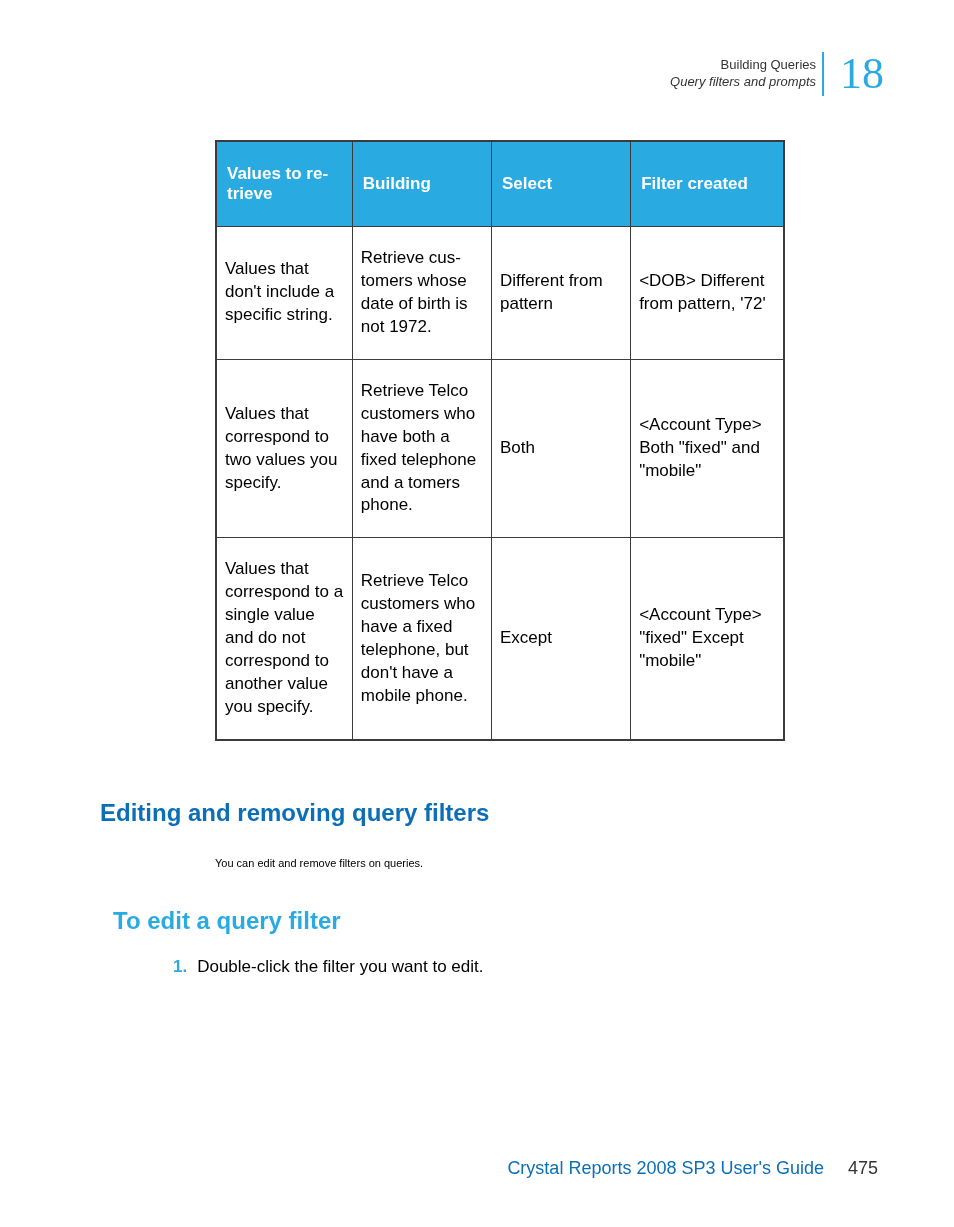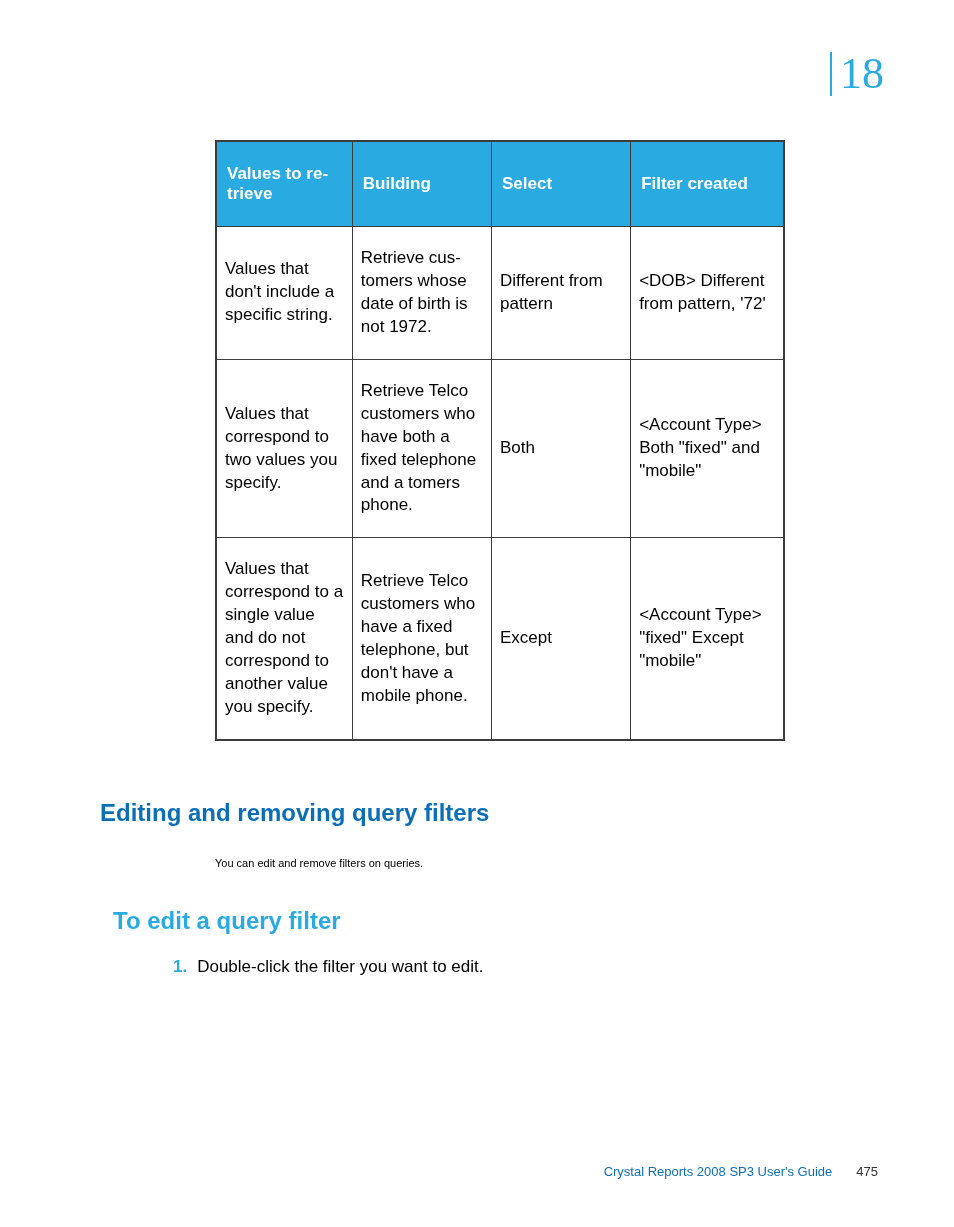"Building Queries" div.header-text { html: none -> <div> <div>Building Queries</div> <div>Query filters and prompts</div> </div> }
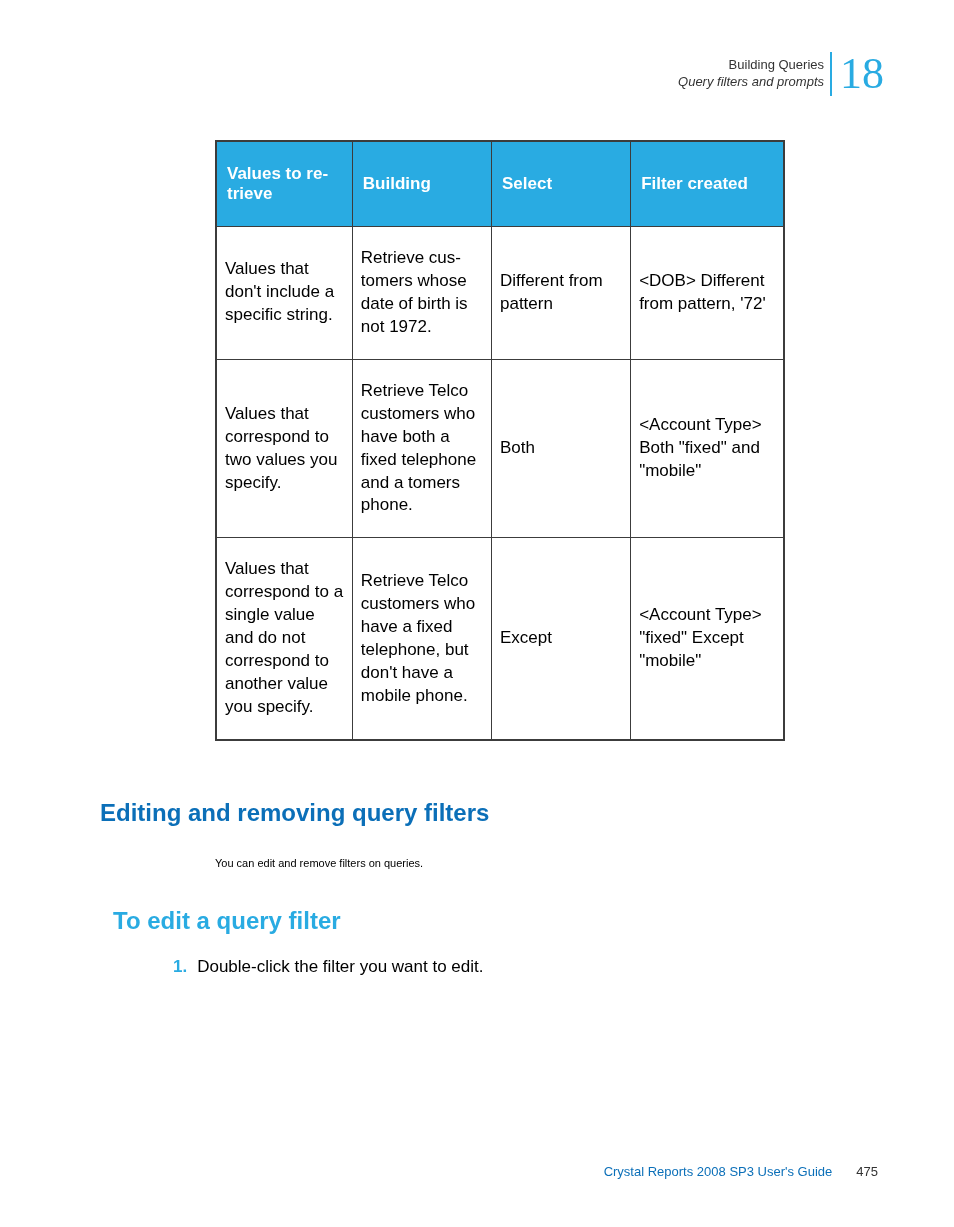"18" .chapter-num { padding-left: 8px -> 16px }
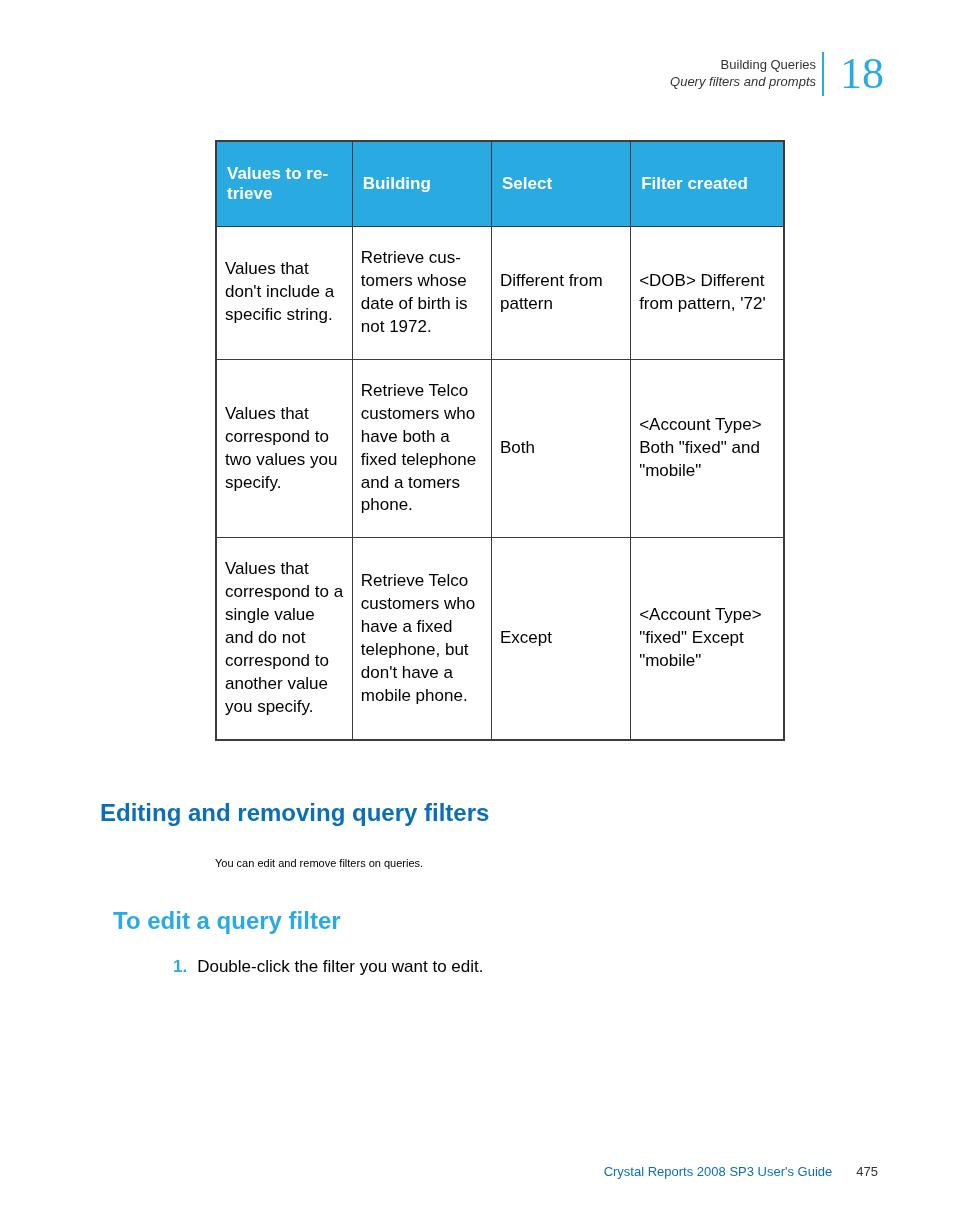"Crystal Reports 2008 SP3 User's" .footer { font-size: 13px -> 18px }
